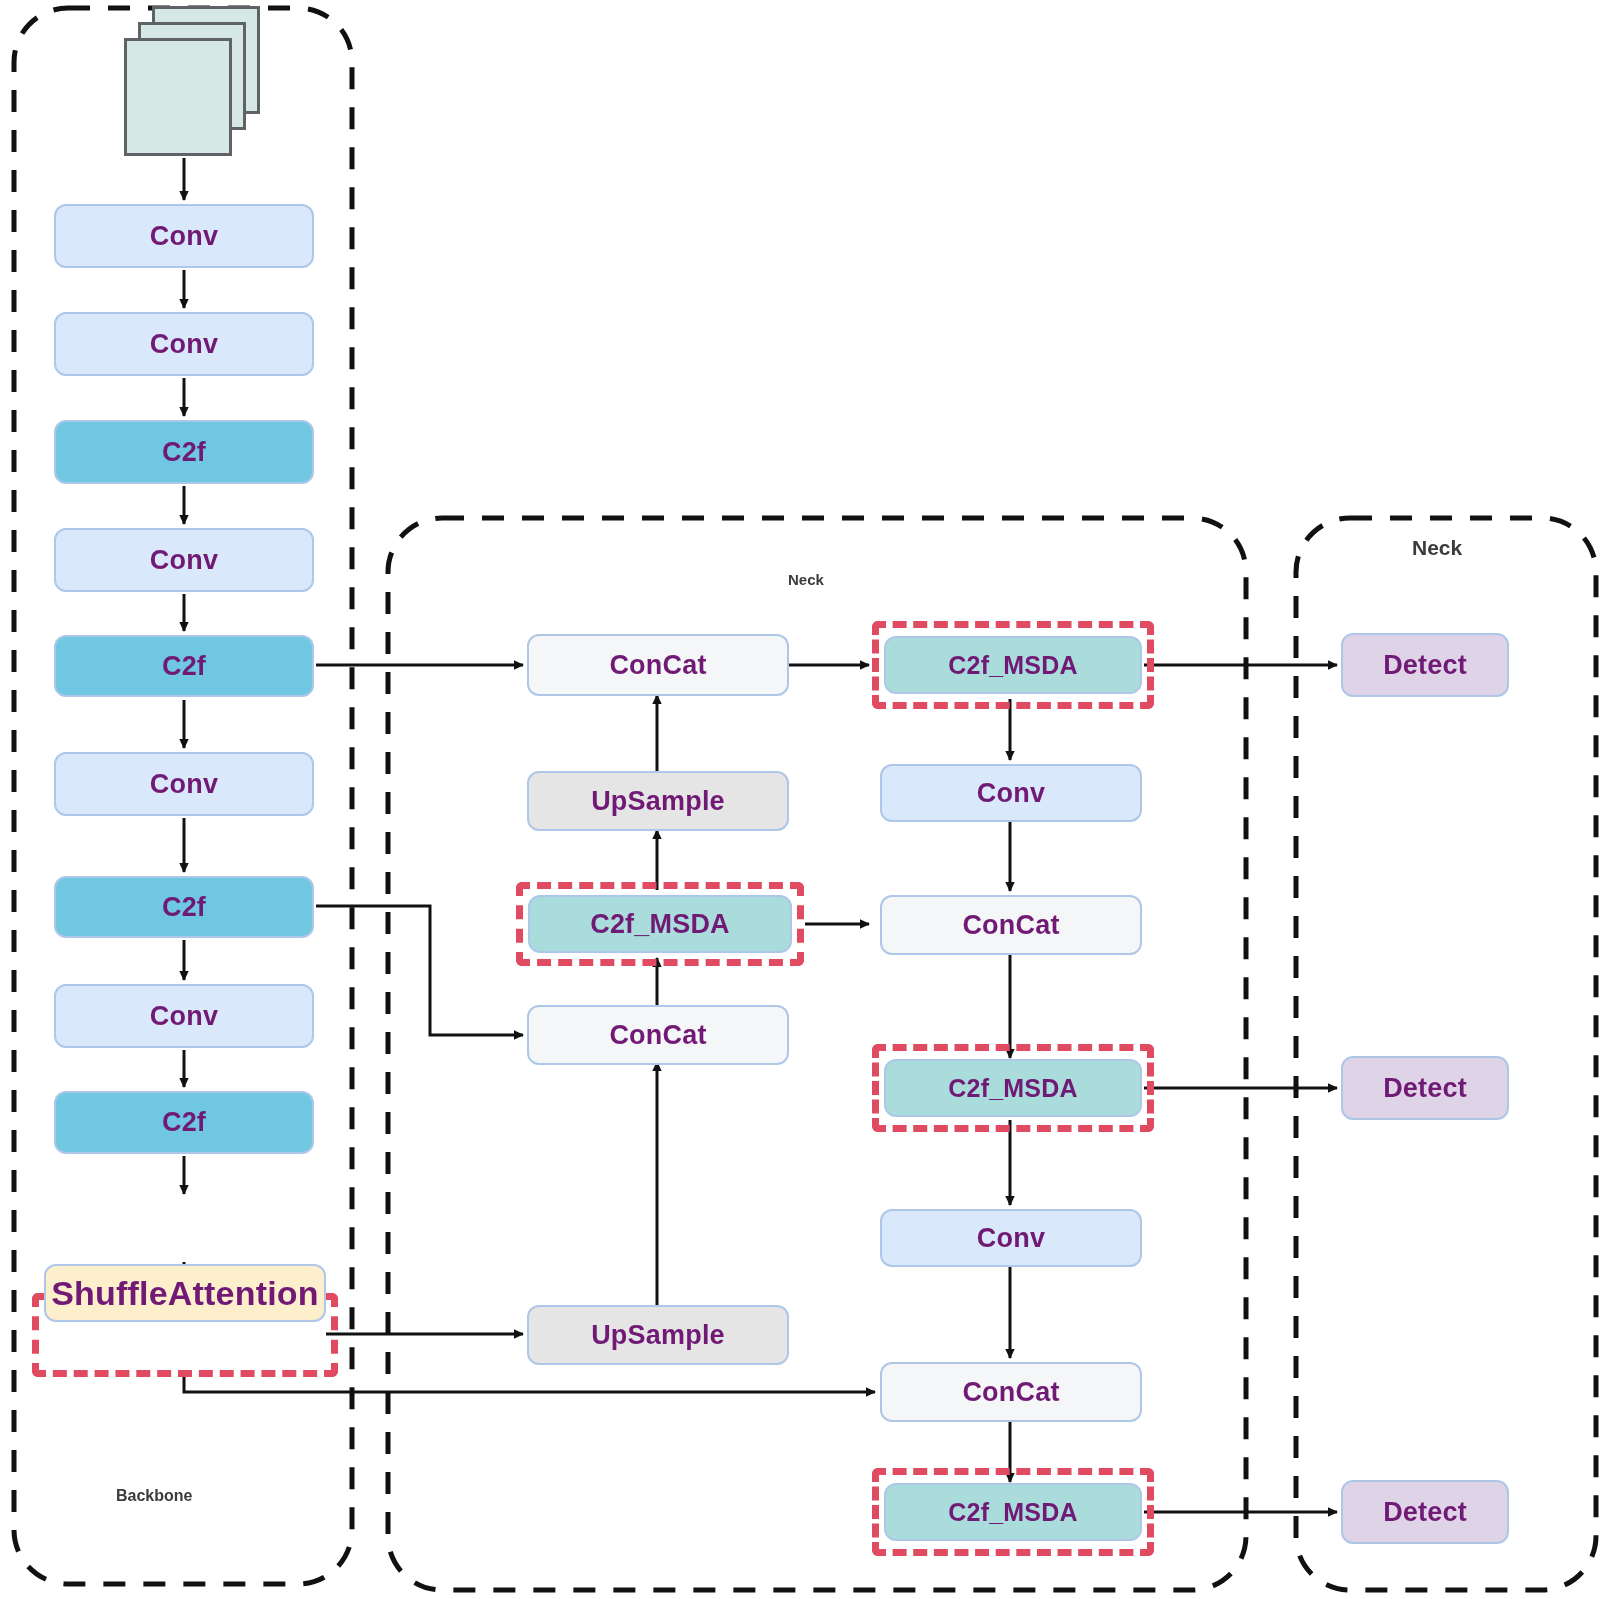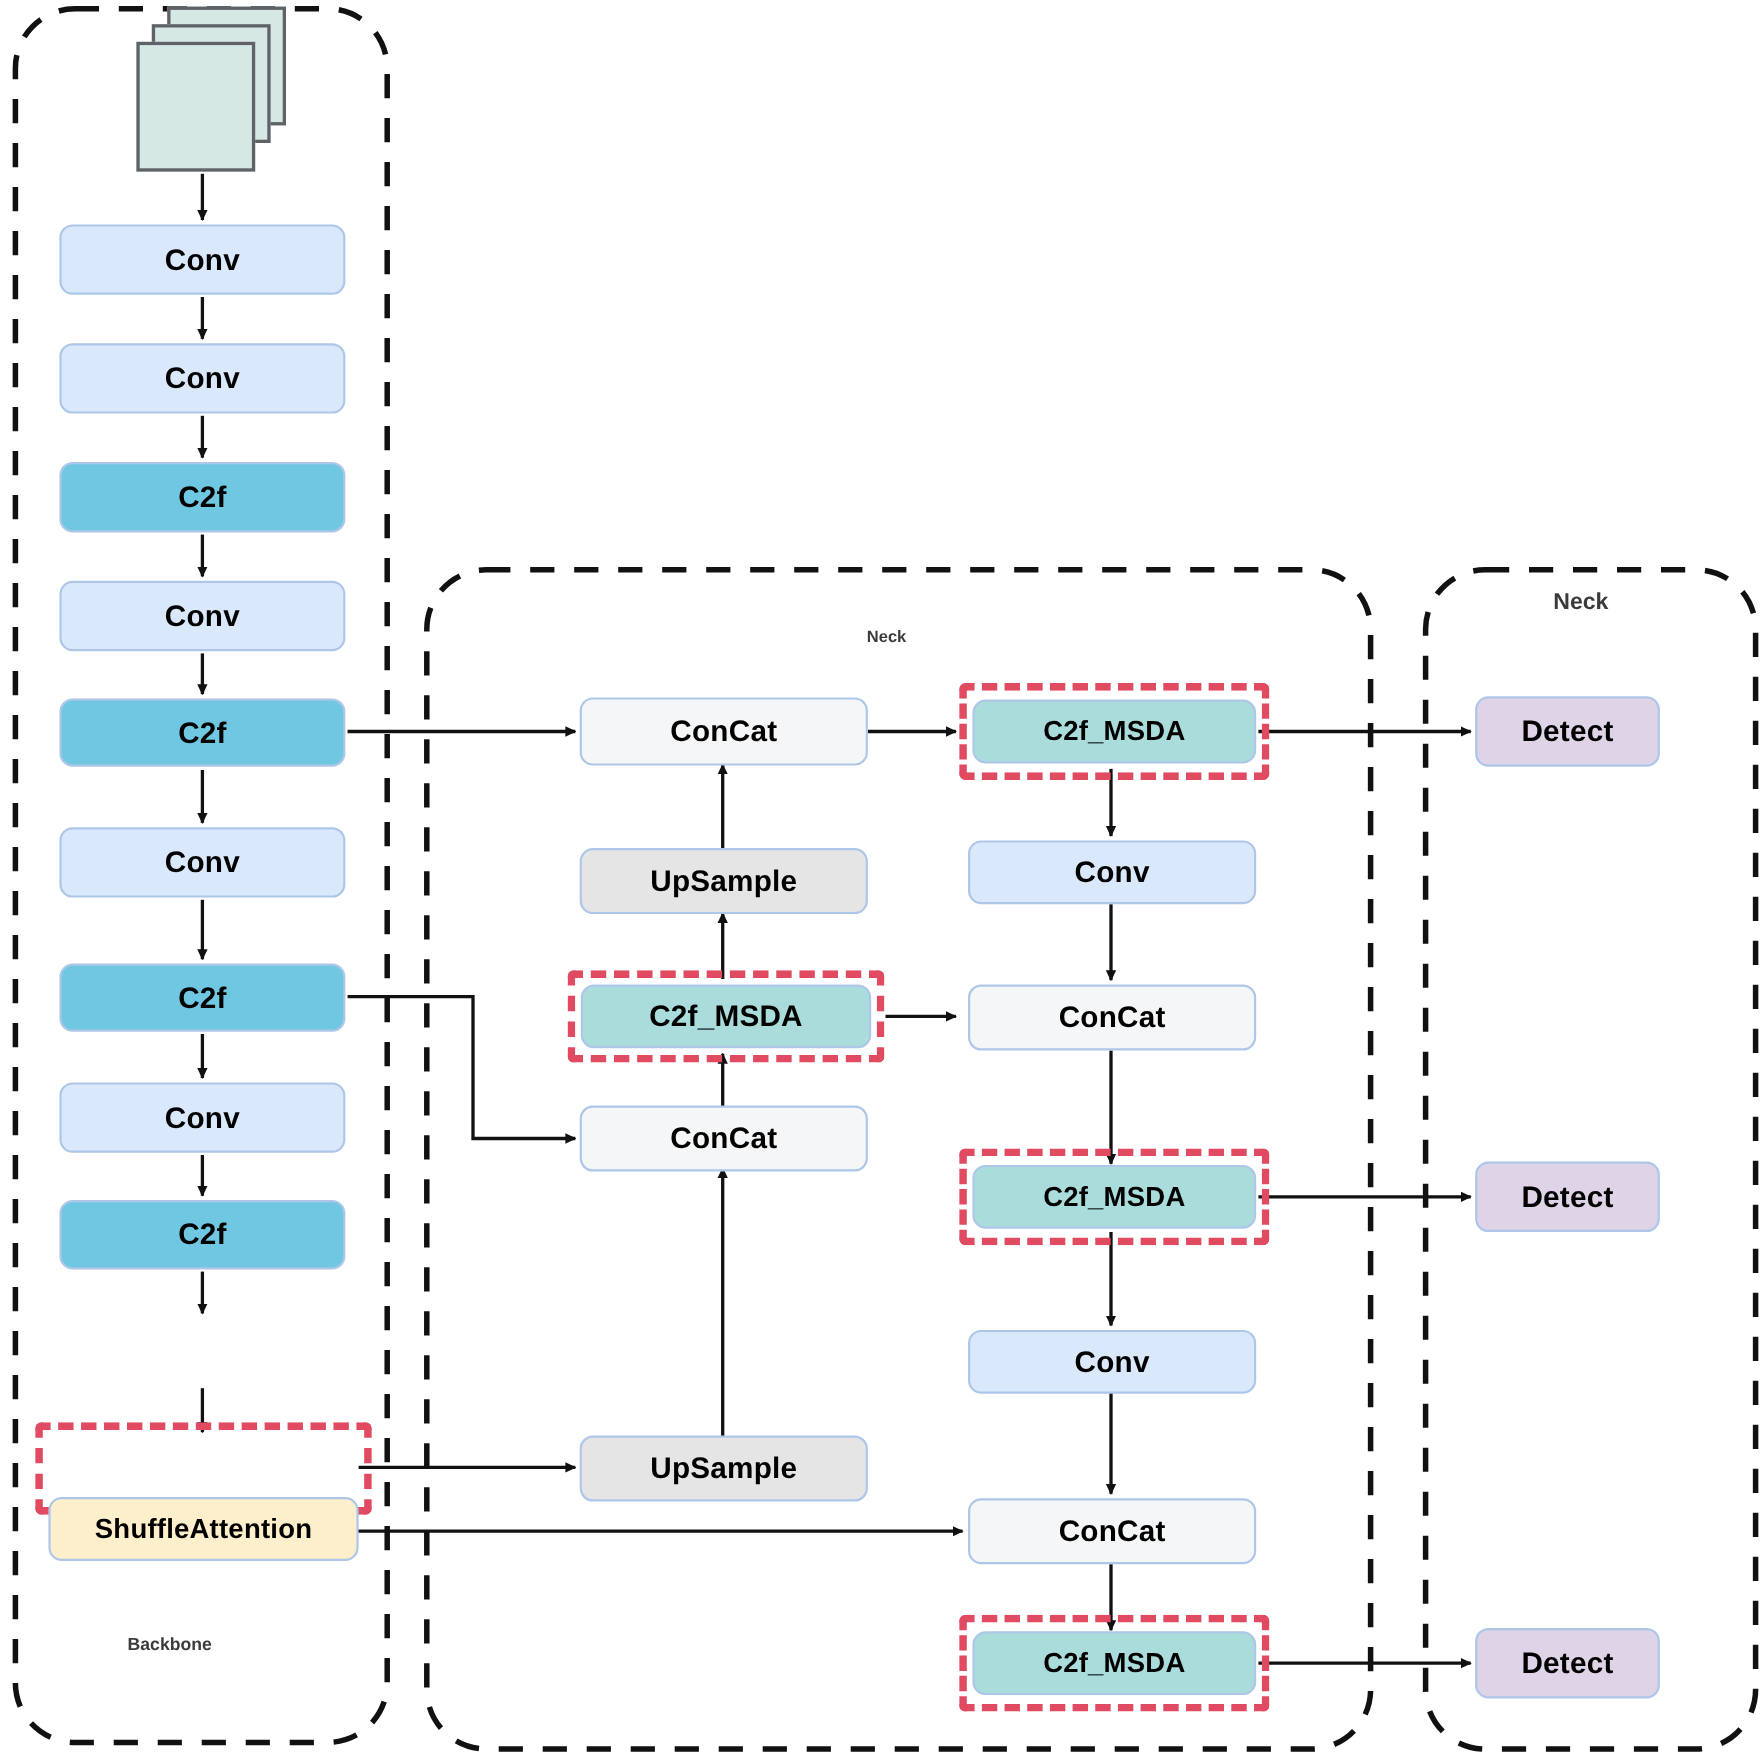"Conv" .node { color: #000000 -> #701a75 }
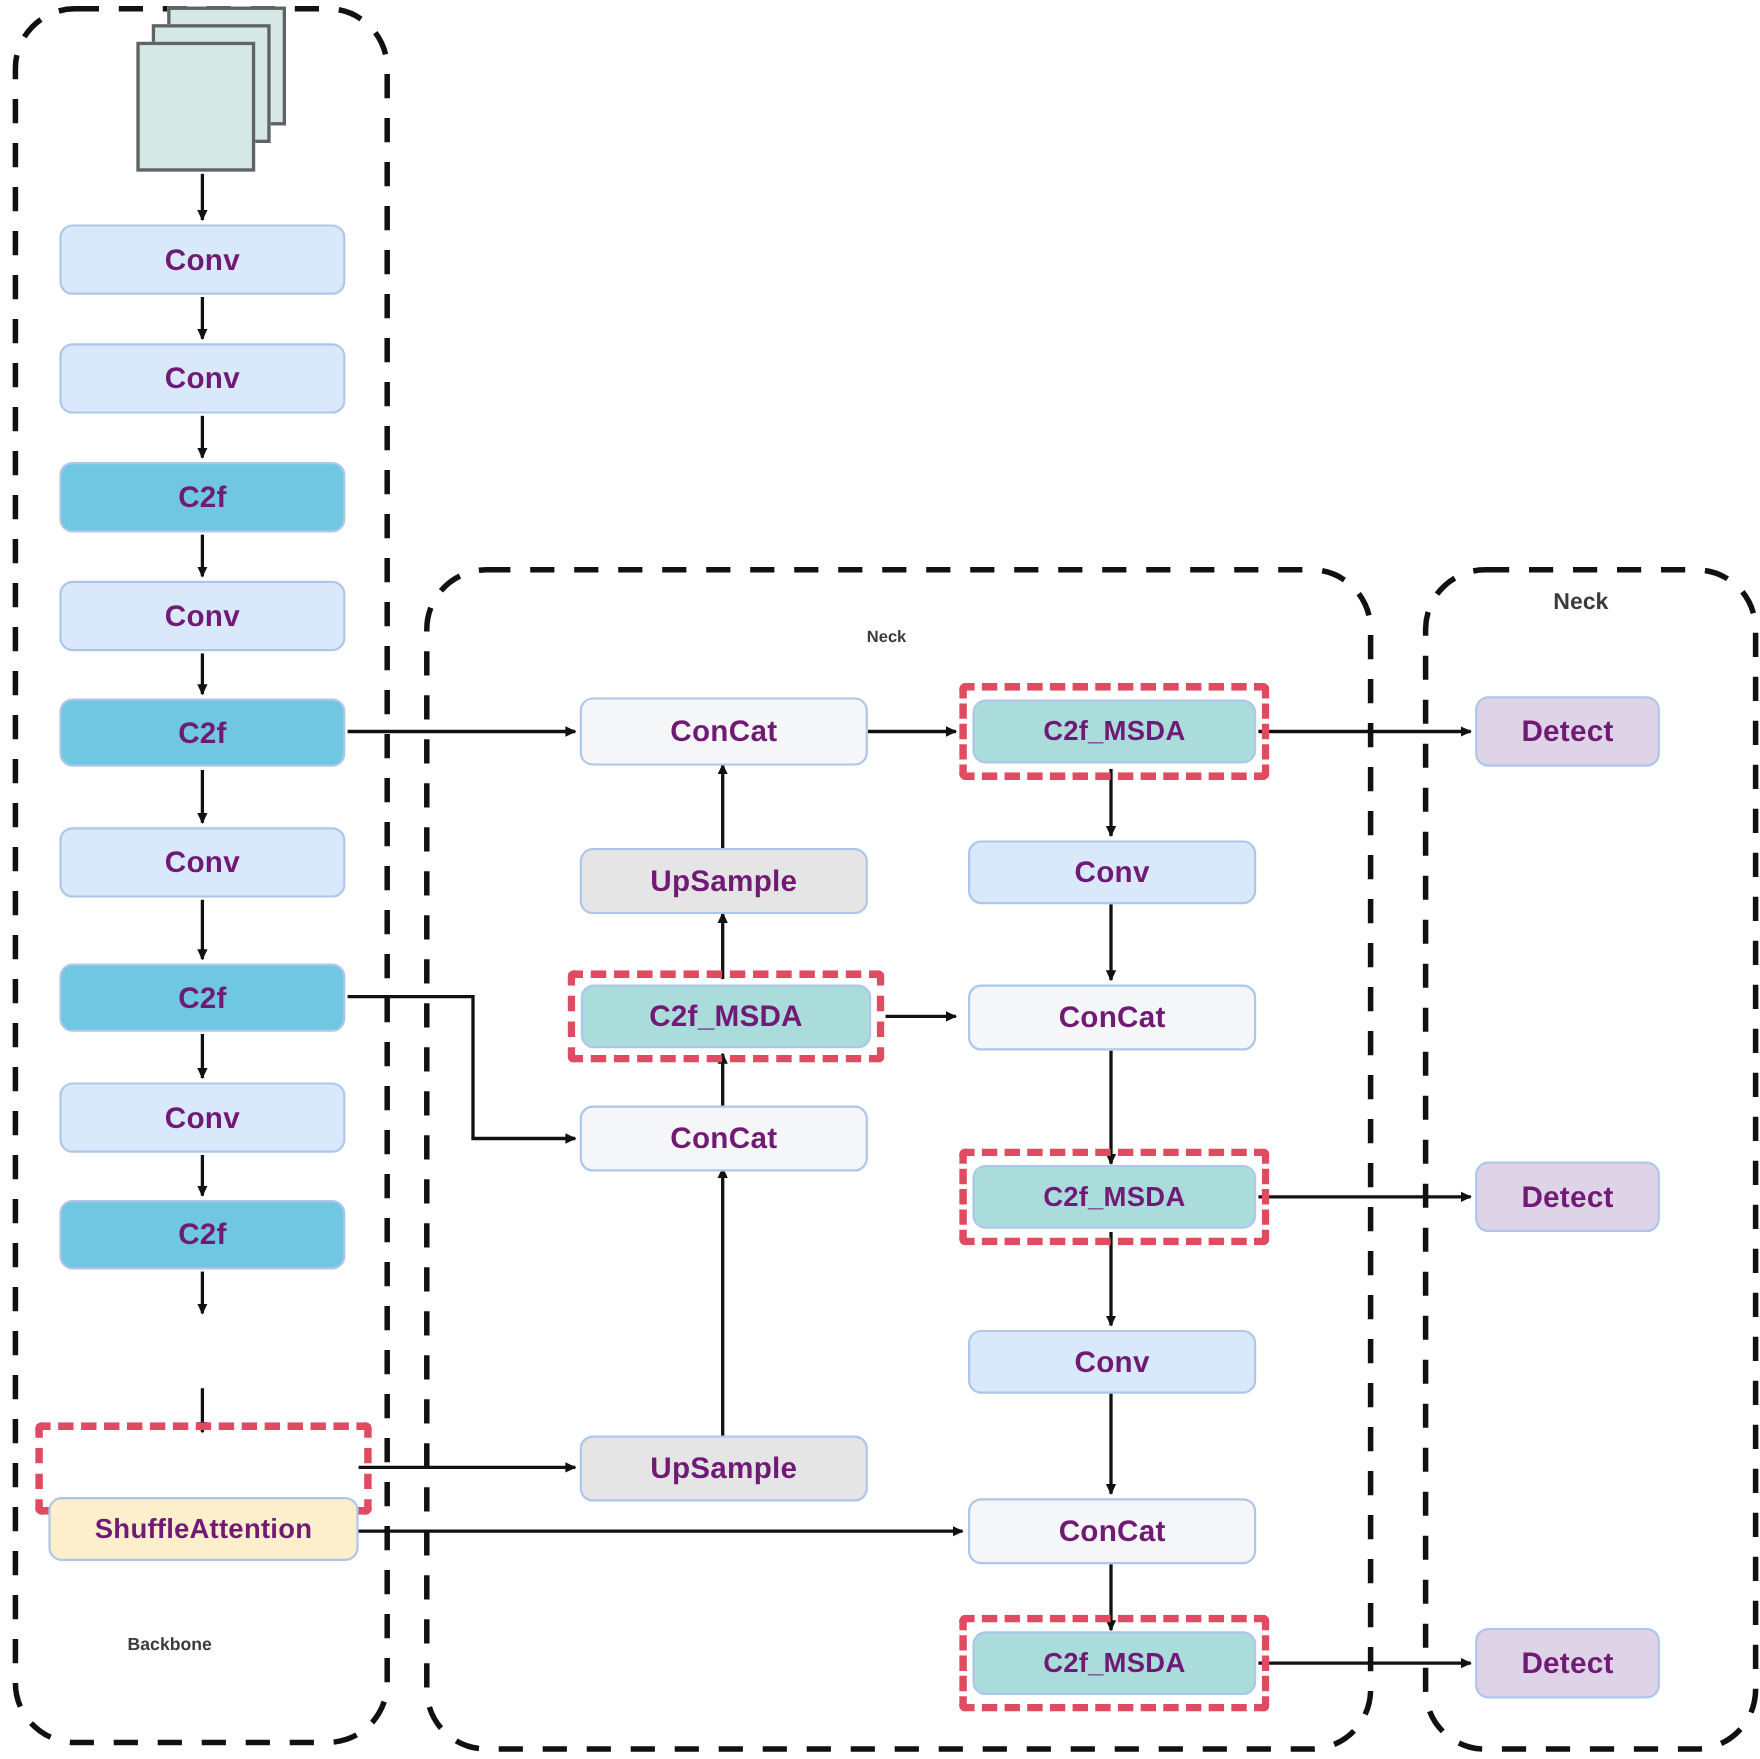"ShuffleAttention" div.node { font-size: 25px -> 34px; top: 1361px -> 1264px }
